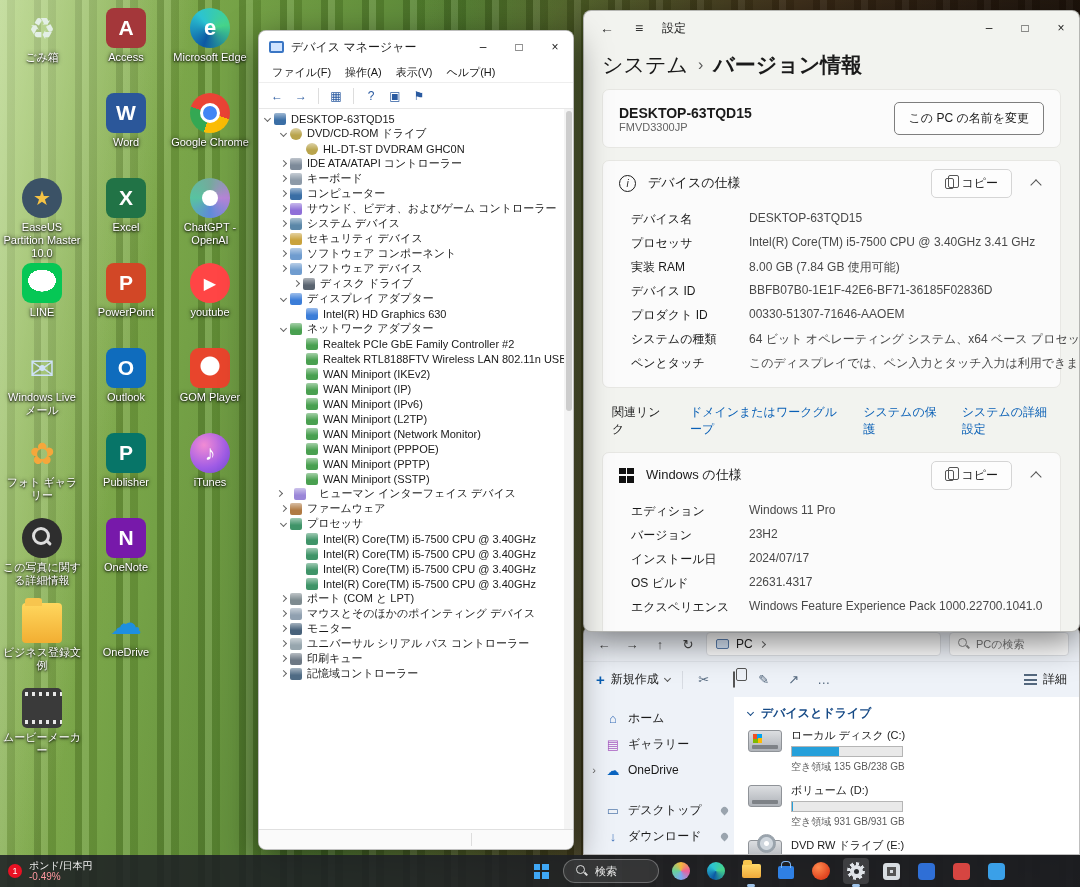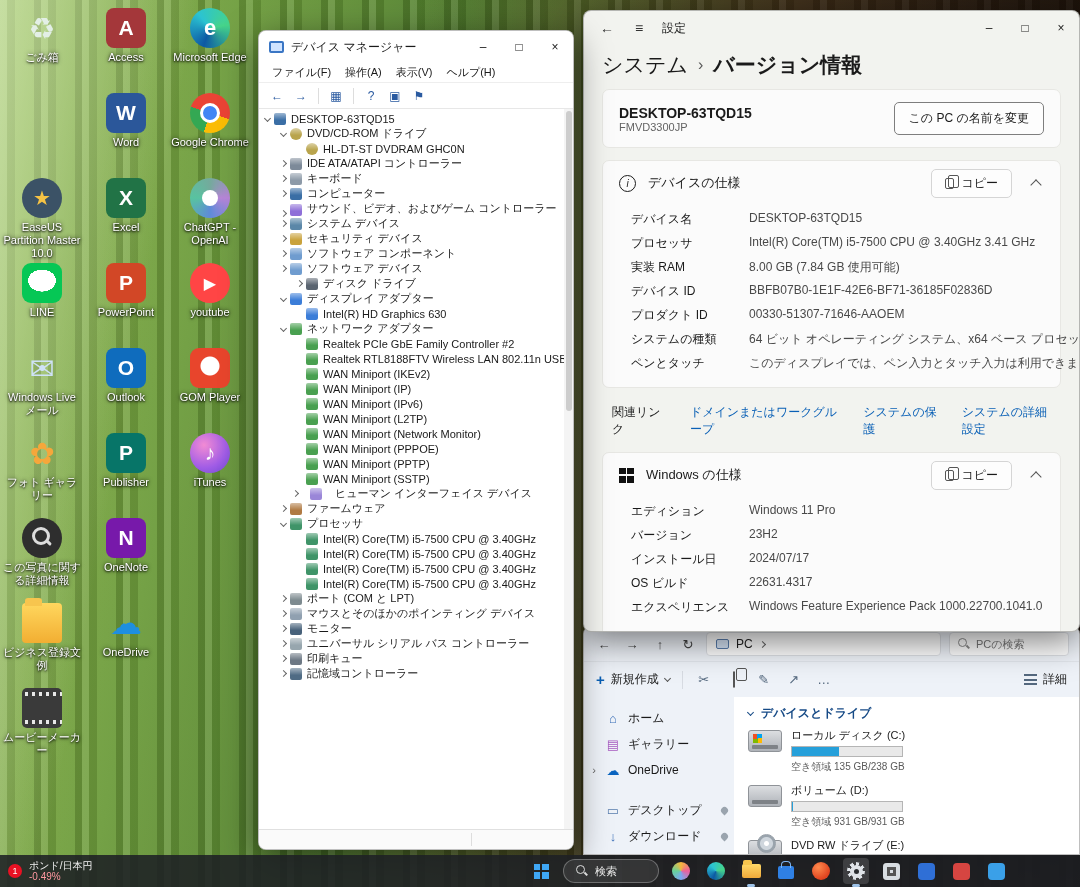"サウンド、ビデオ、およびゲーム コントローラー" div.trow { align-items: flex-end -> none }
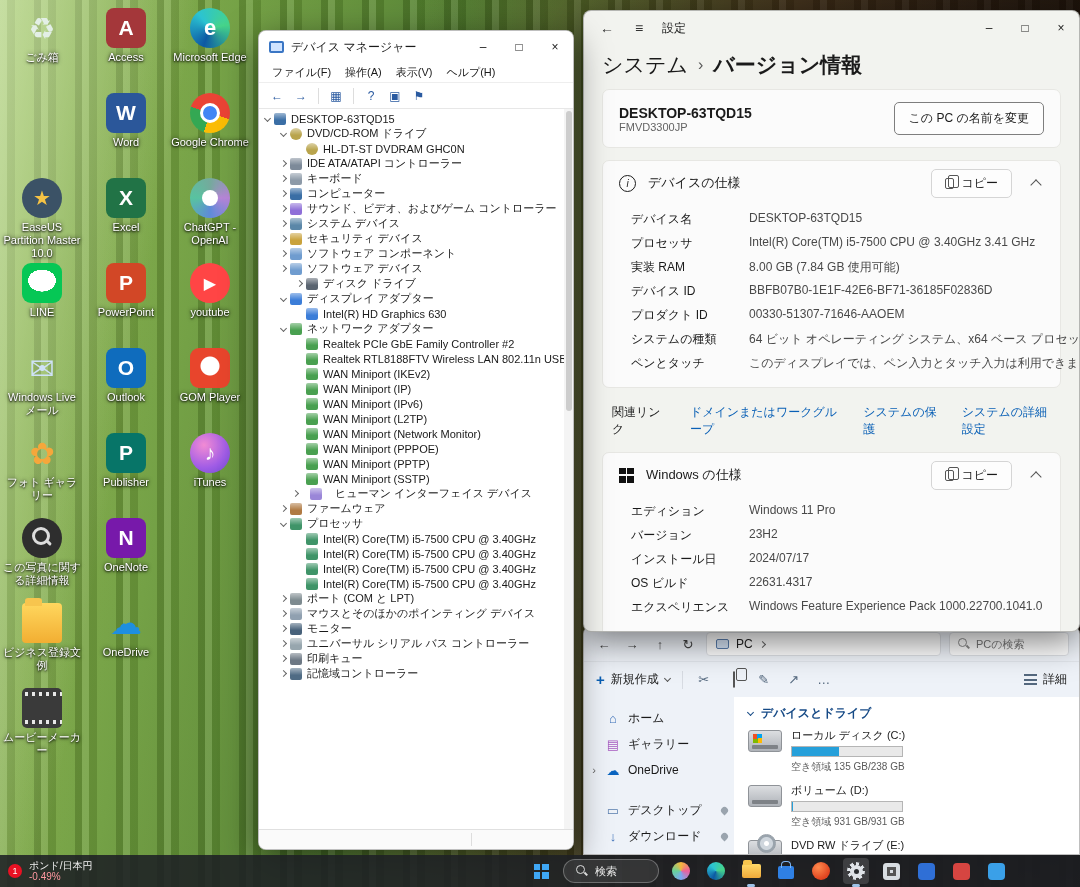"ディスク ドライブ" div.trow { margin-left: none -> 29px; padding-left: 36px -> 4px }
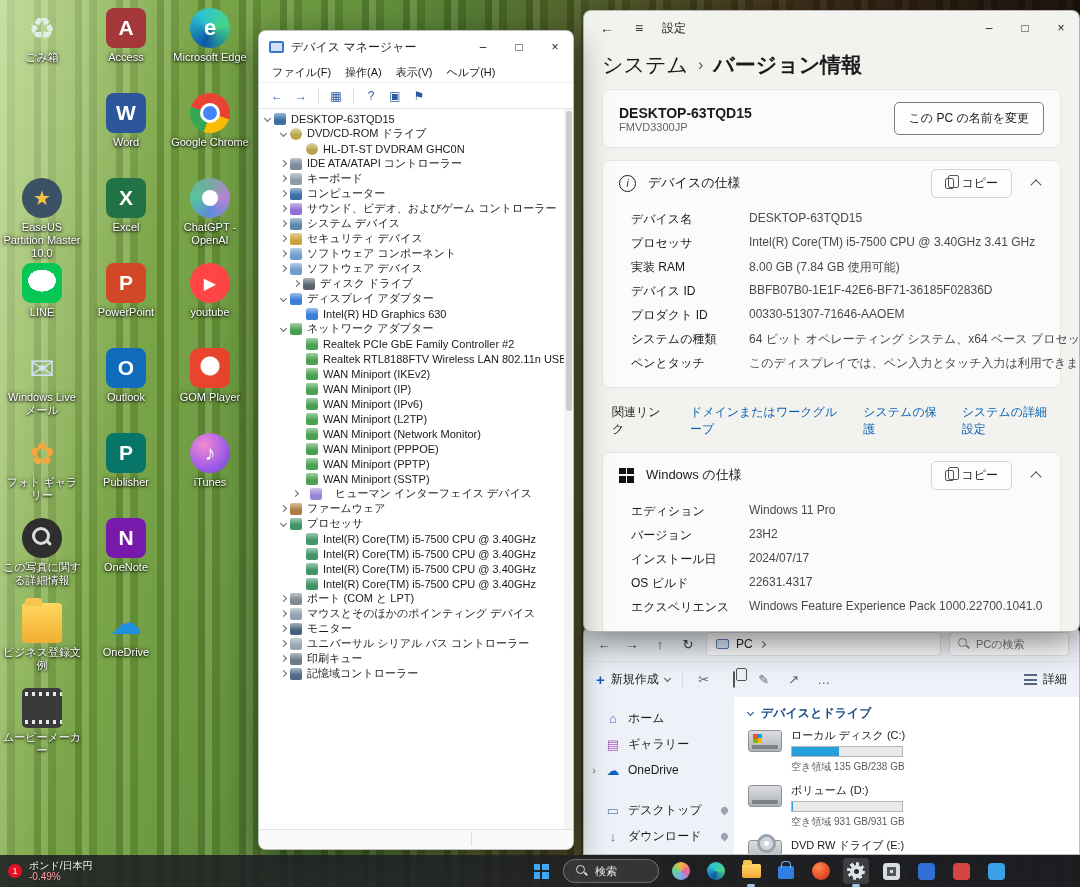"ヒューマン インターフェイス デバイス" div.trow { padding-left: 32px -> 16px }
